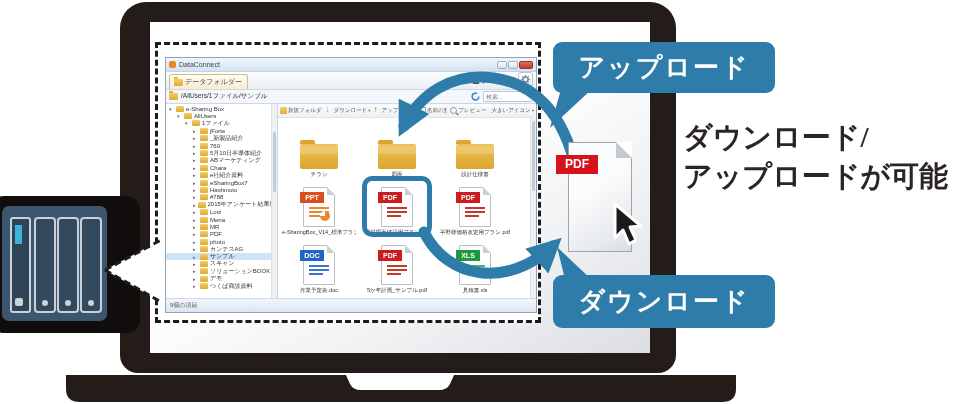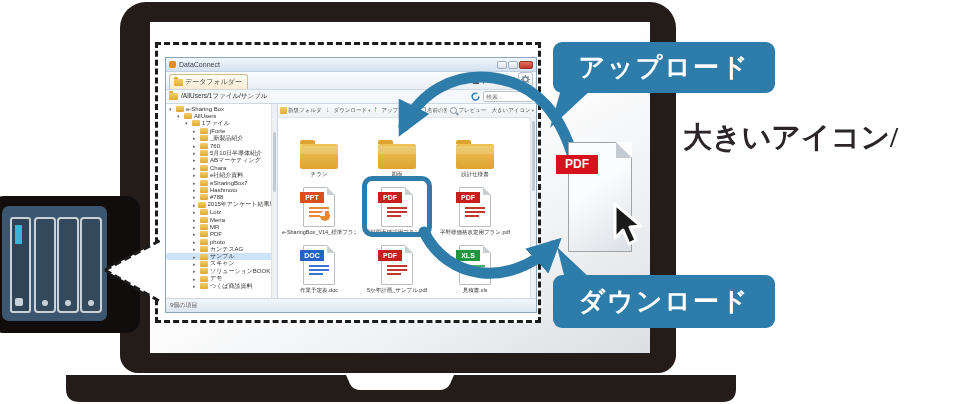"大きいアイコン/" div { text: 大きいアイコン/ -> ダウンロード/ }
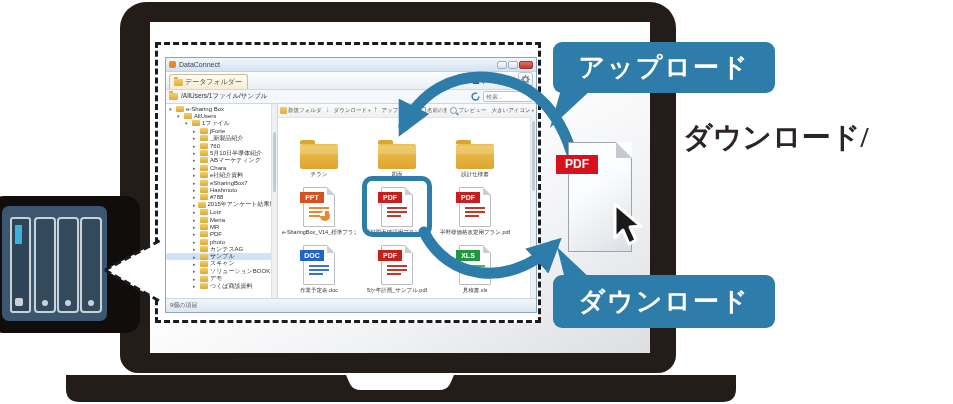"アップロードが可能" div { html: none -> <div>アップロードが可能</div> }
